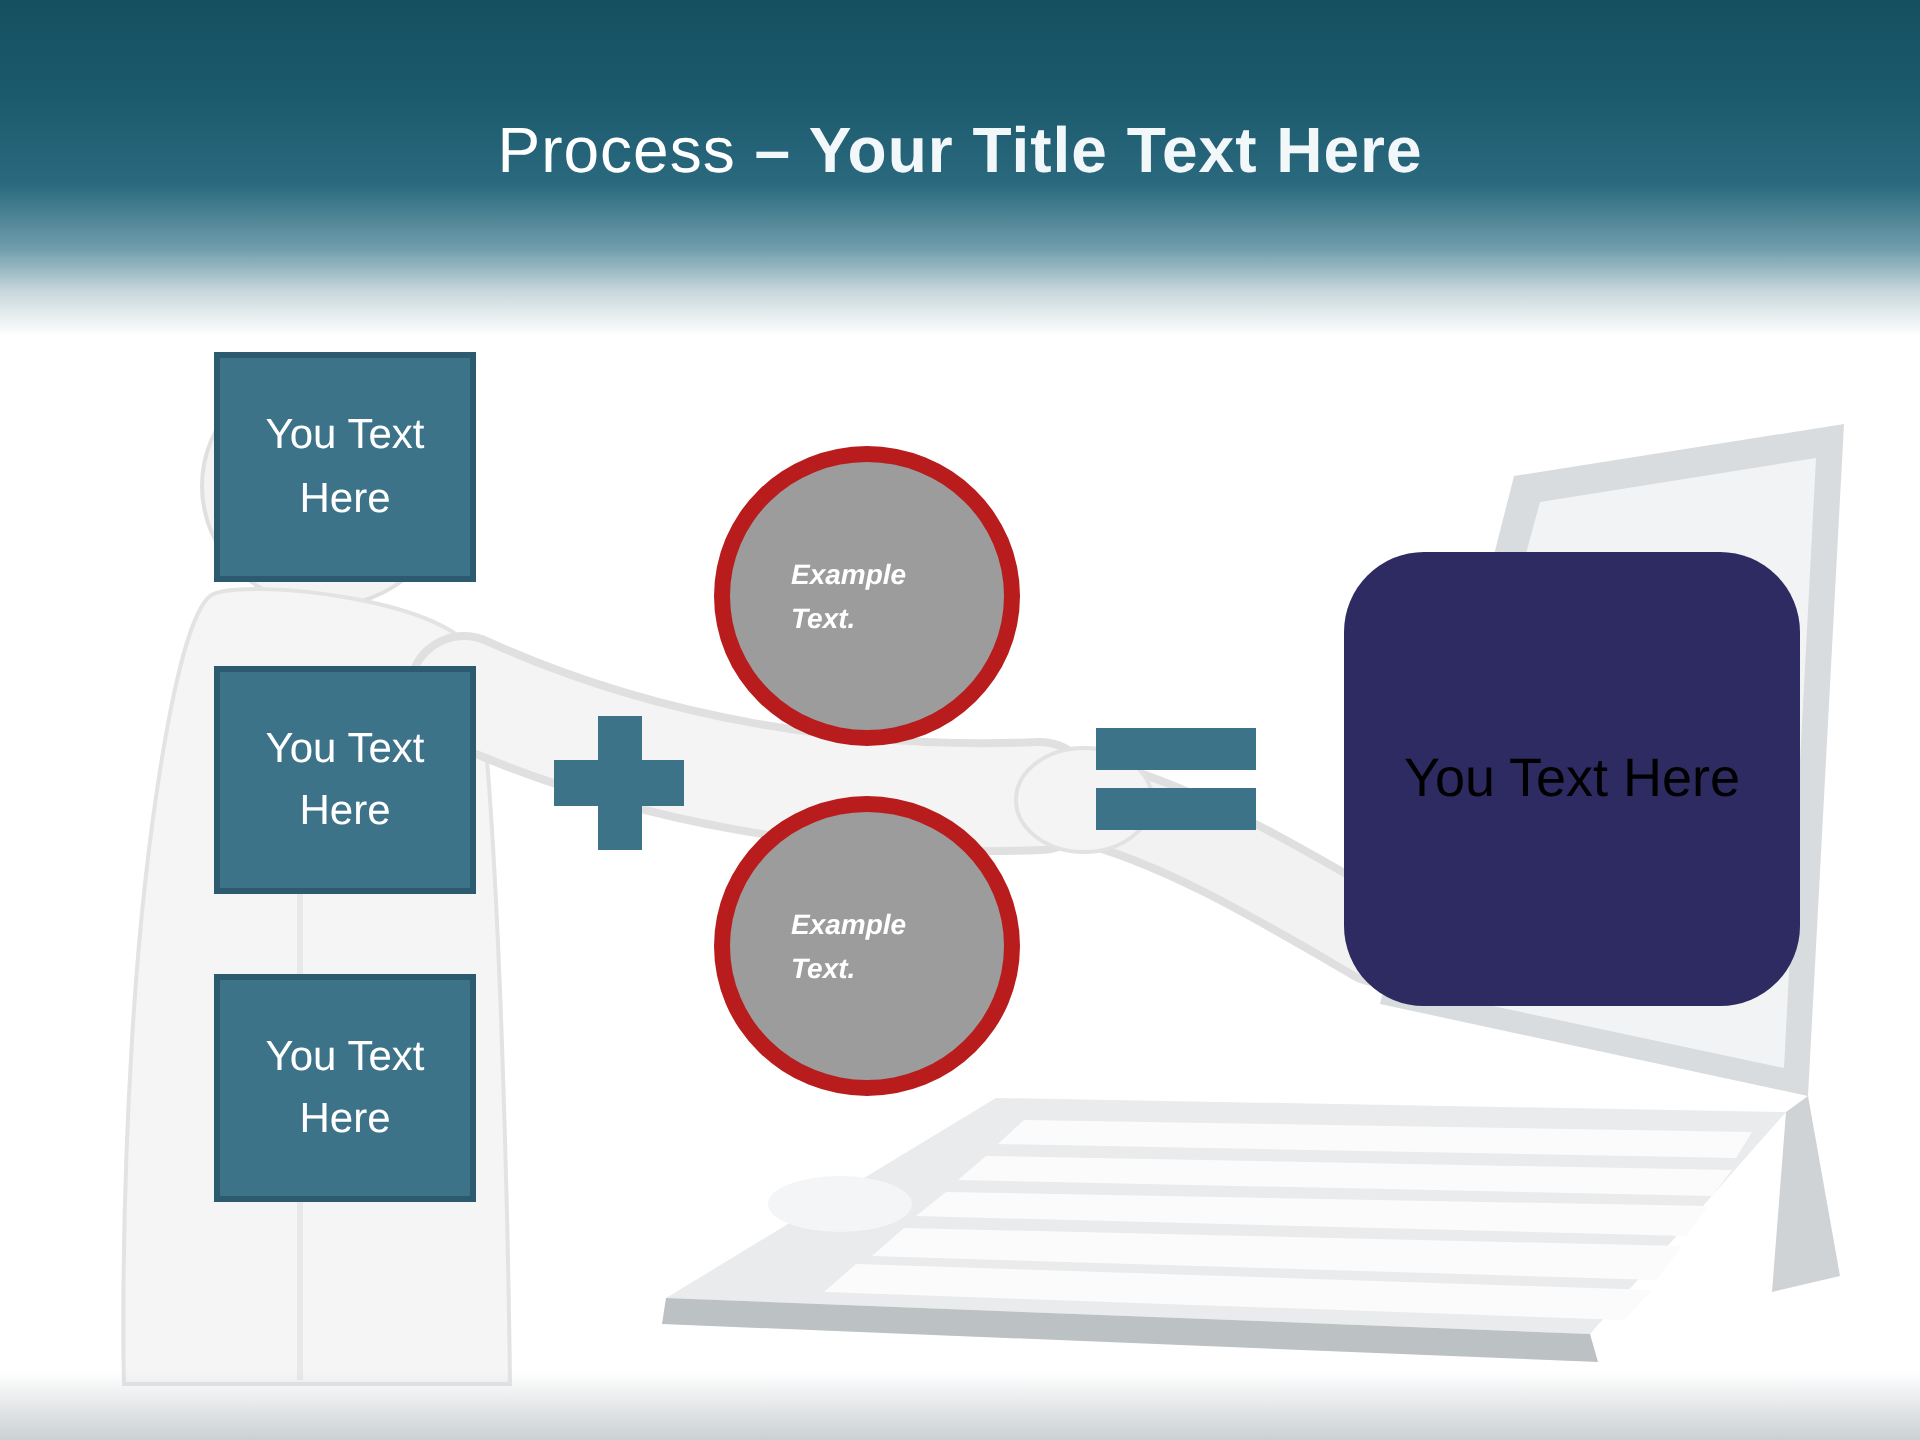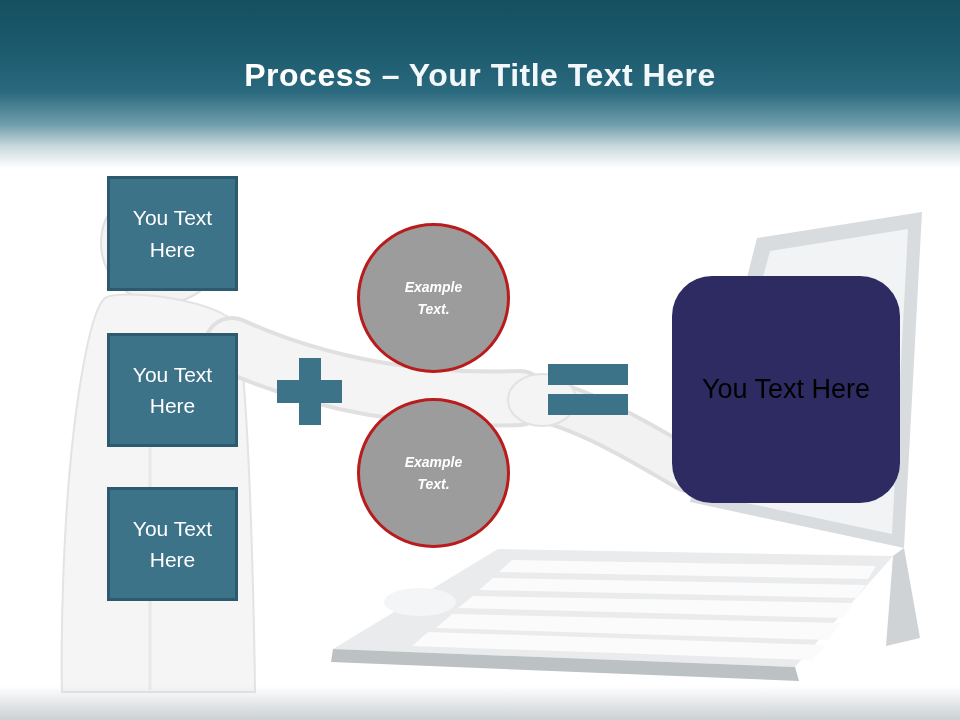"Process" .title .bold { font-weight: bold -> normal }
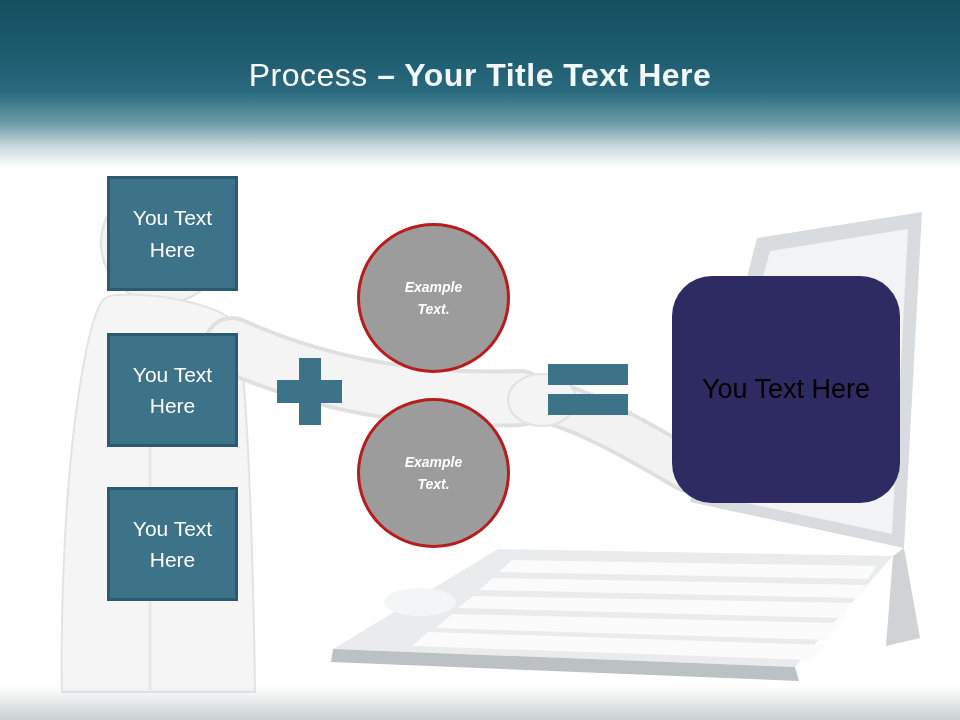"Example Text." .circle { border: 3px solid #b91c1c -> 8px solid #b91c1c; text-align: center -> left }
